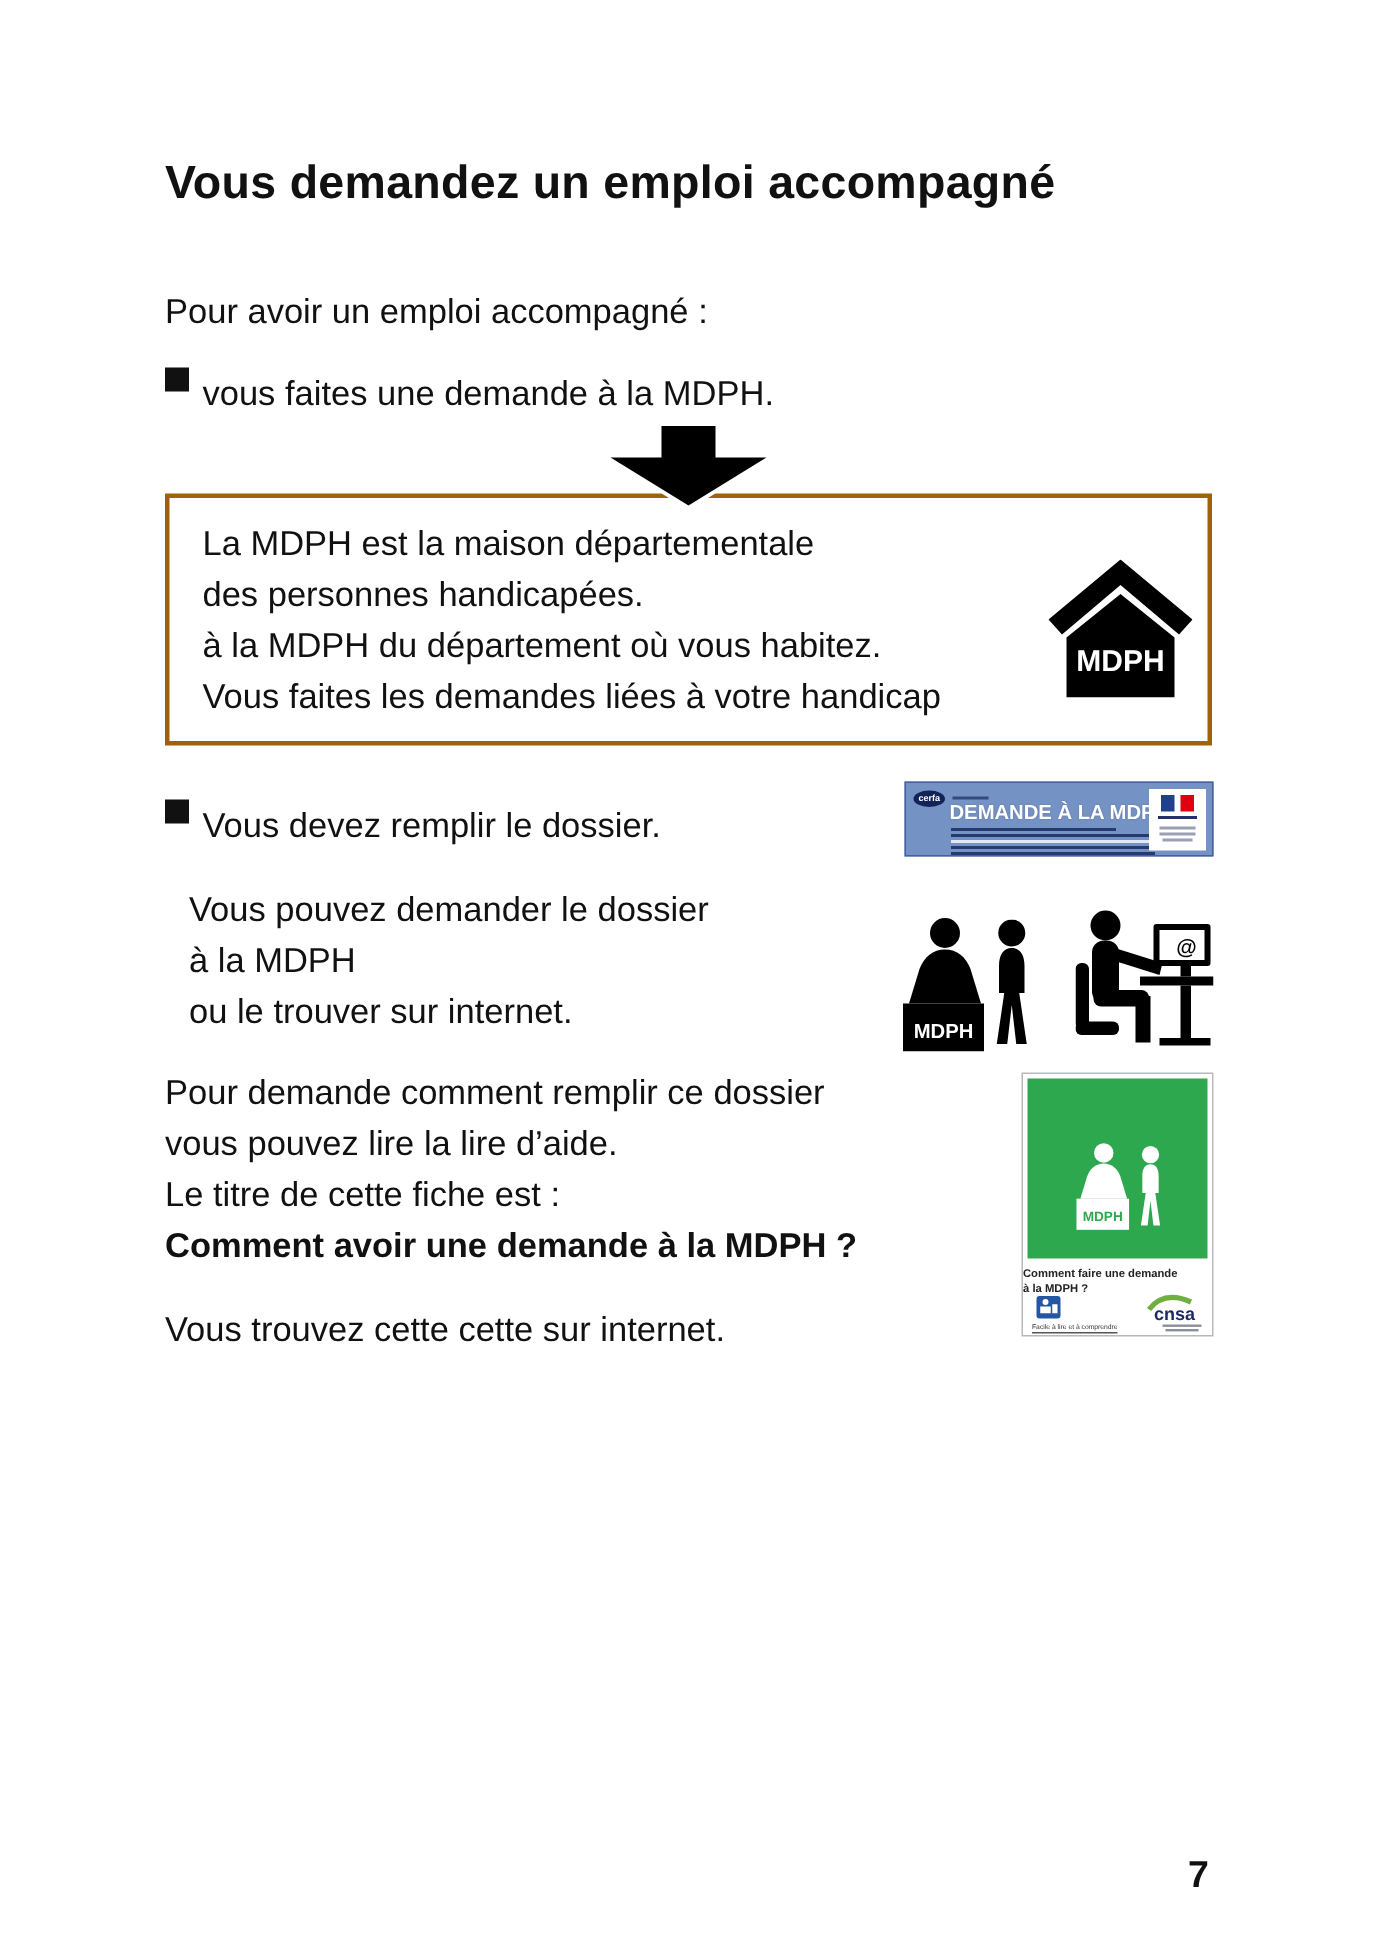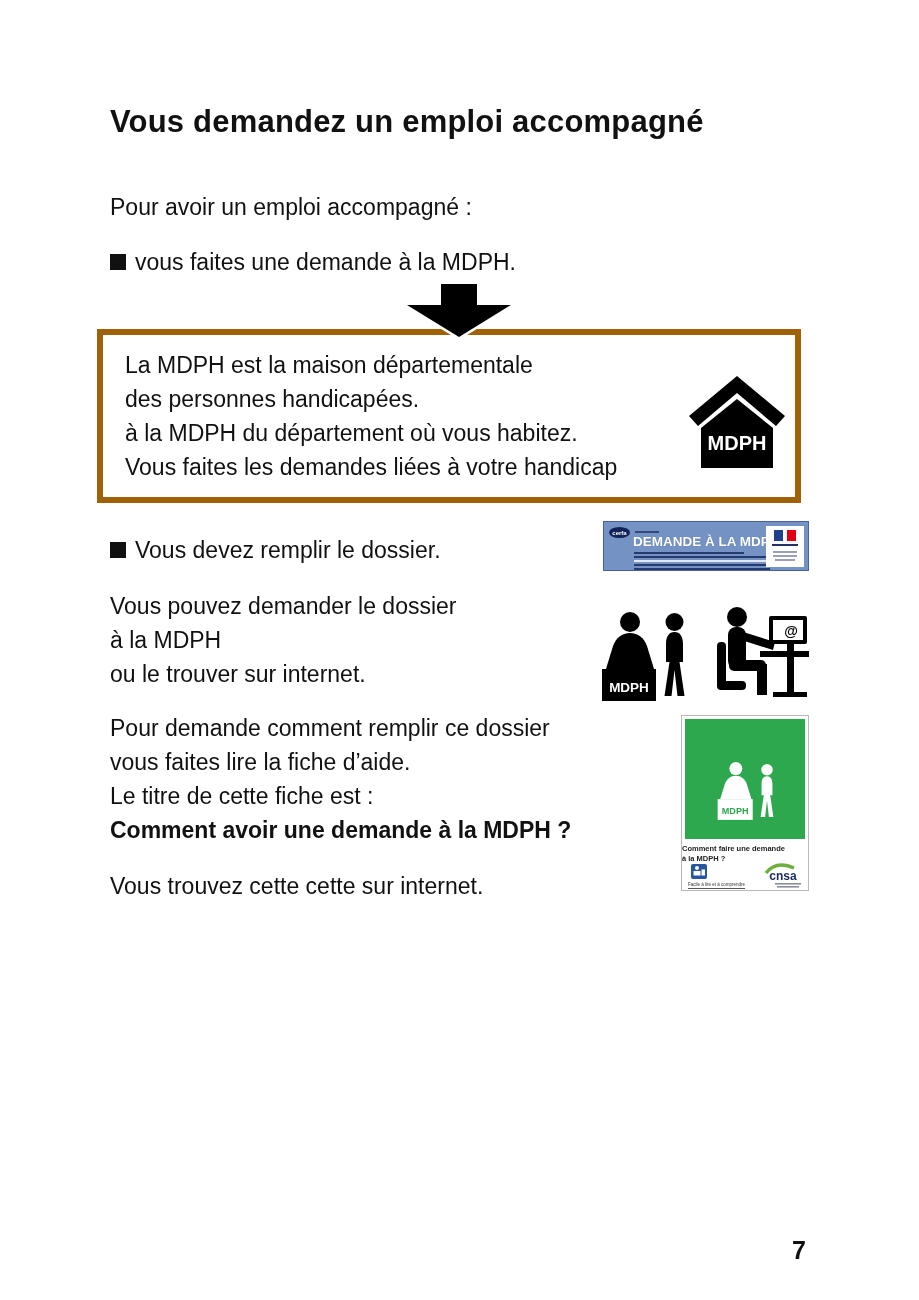"vous faites une demande à" .bullet-line { align-items: center -> flex-start }
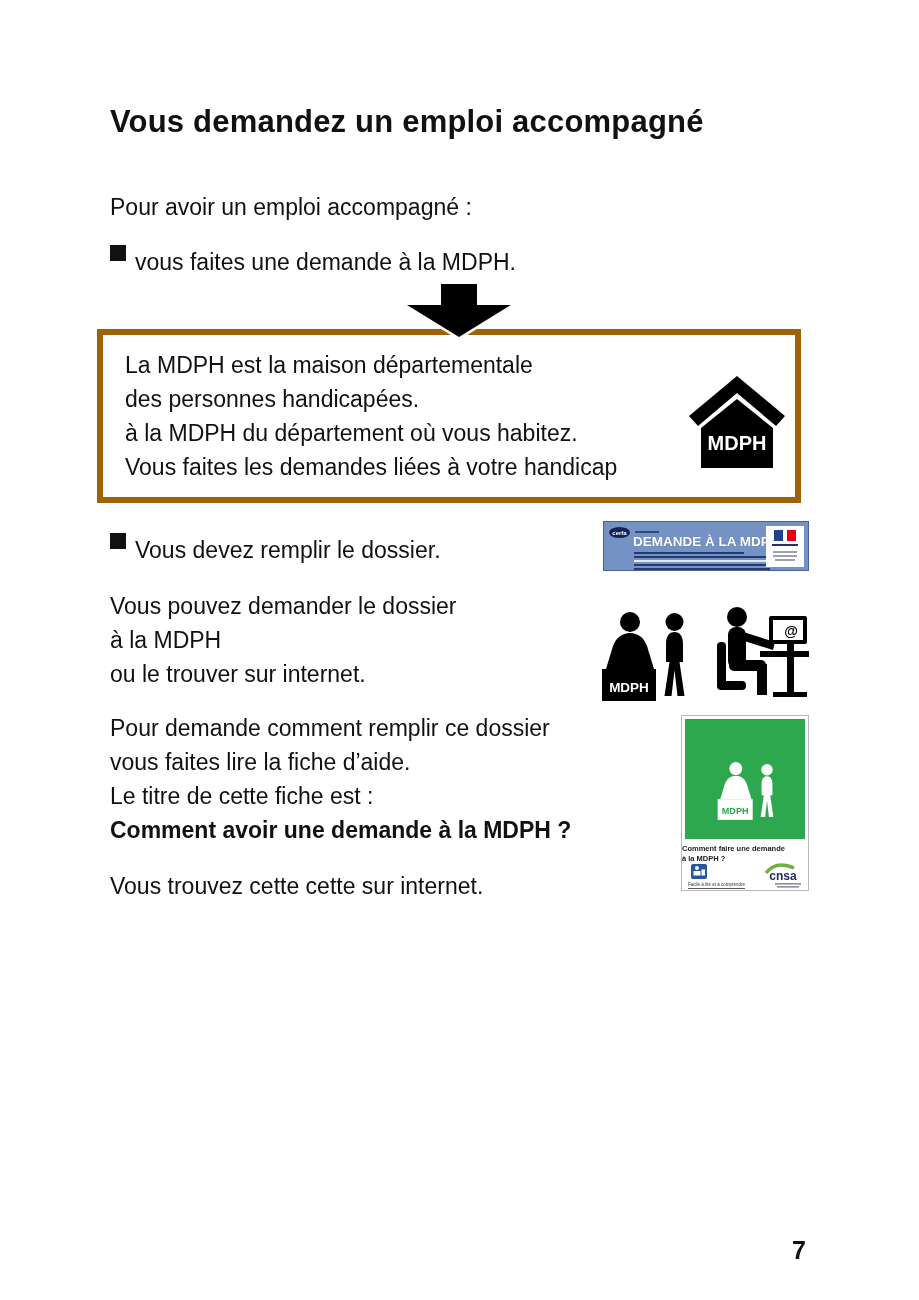"La MDPH est la maison" .info-box { border: 6px solid #a16207 -> 3px solid #a16207; left: 97px -> 110px }
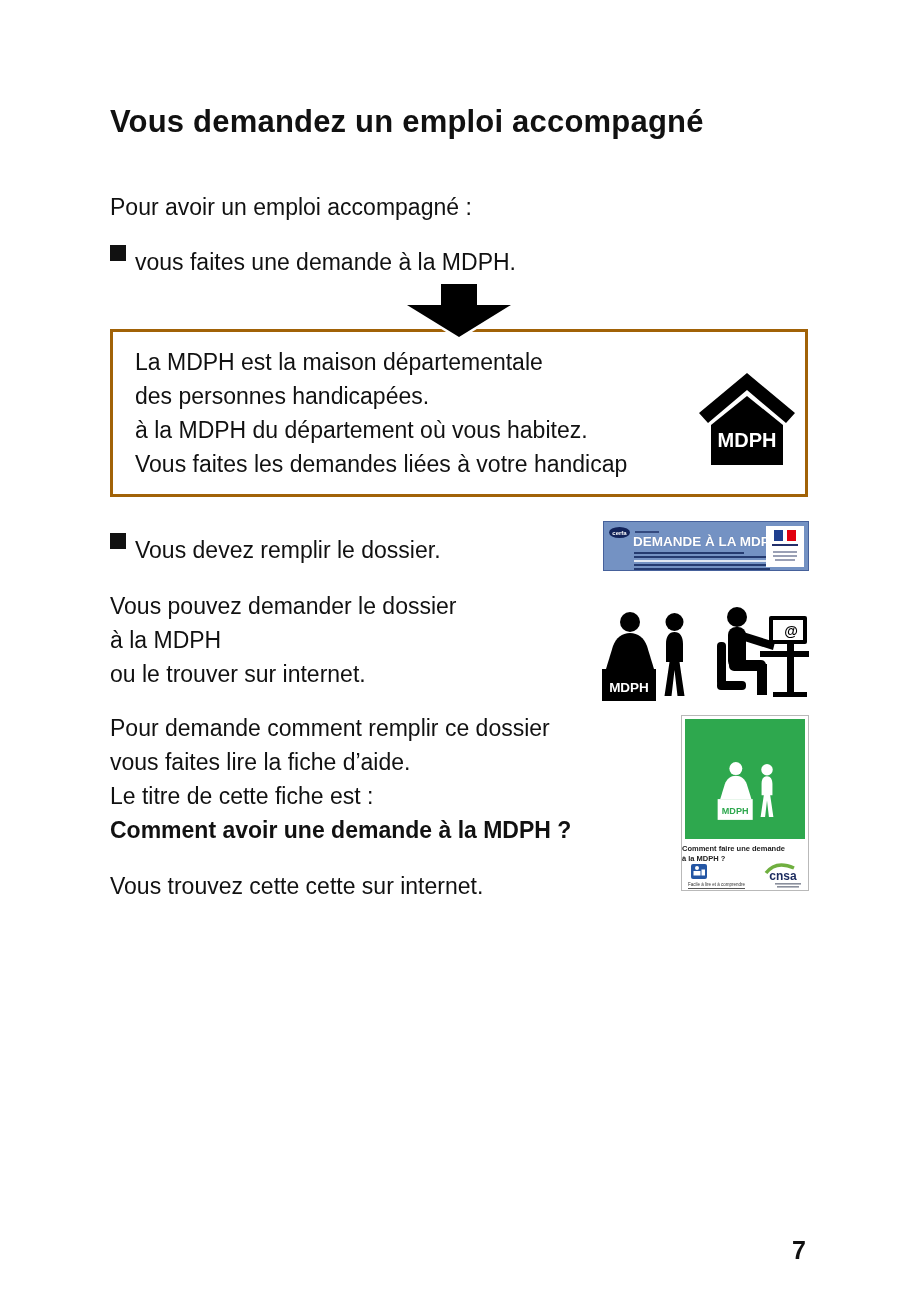"Vous pouvez demander le dossier" div.abs { left: 110px -> 126px }
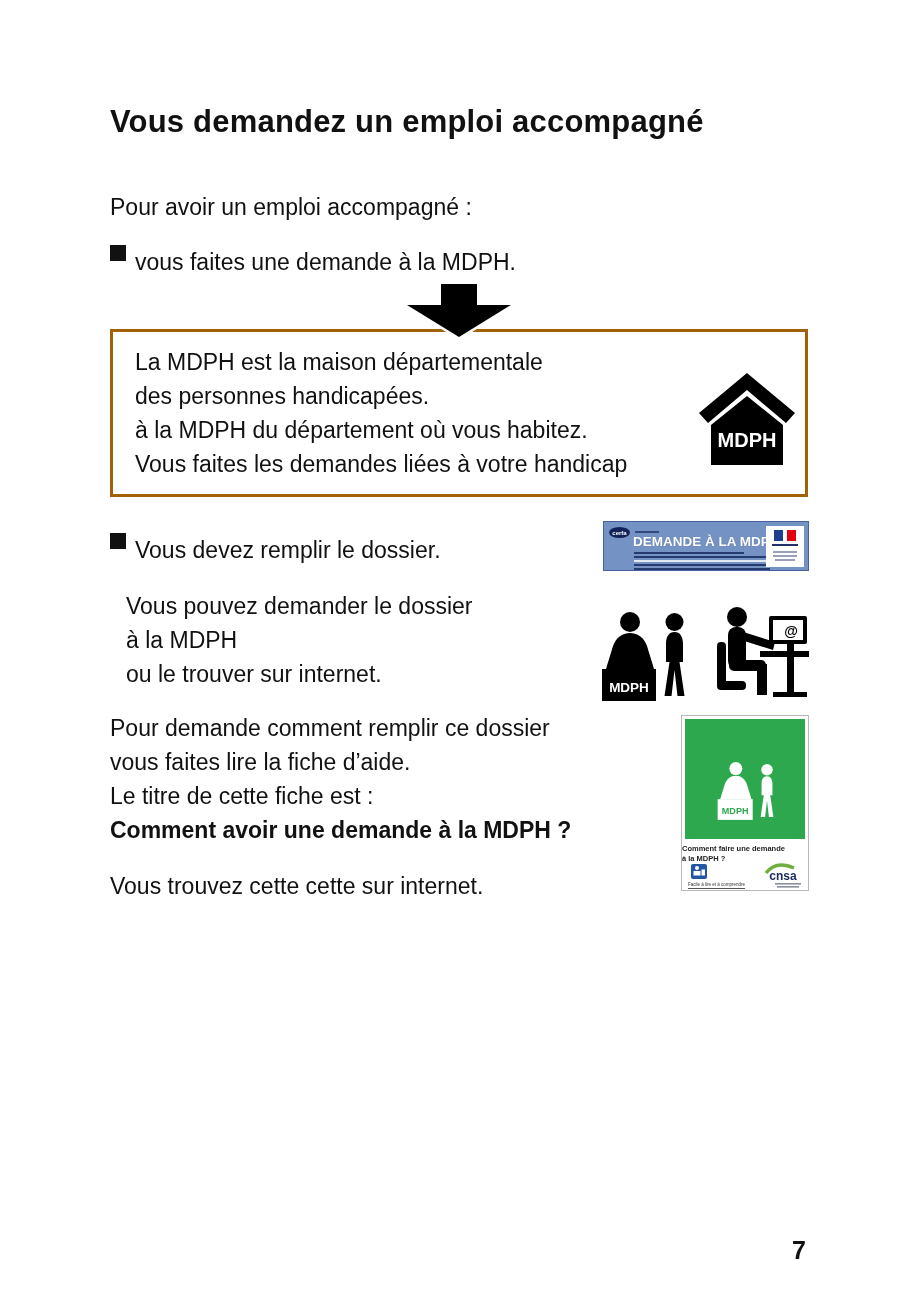"vous faites lire la fiche" div { text: faites lire la fiche -> pouvez lire la lire }
